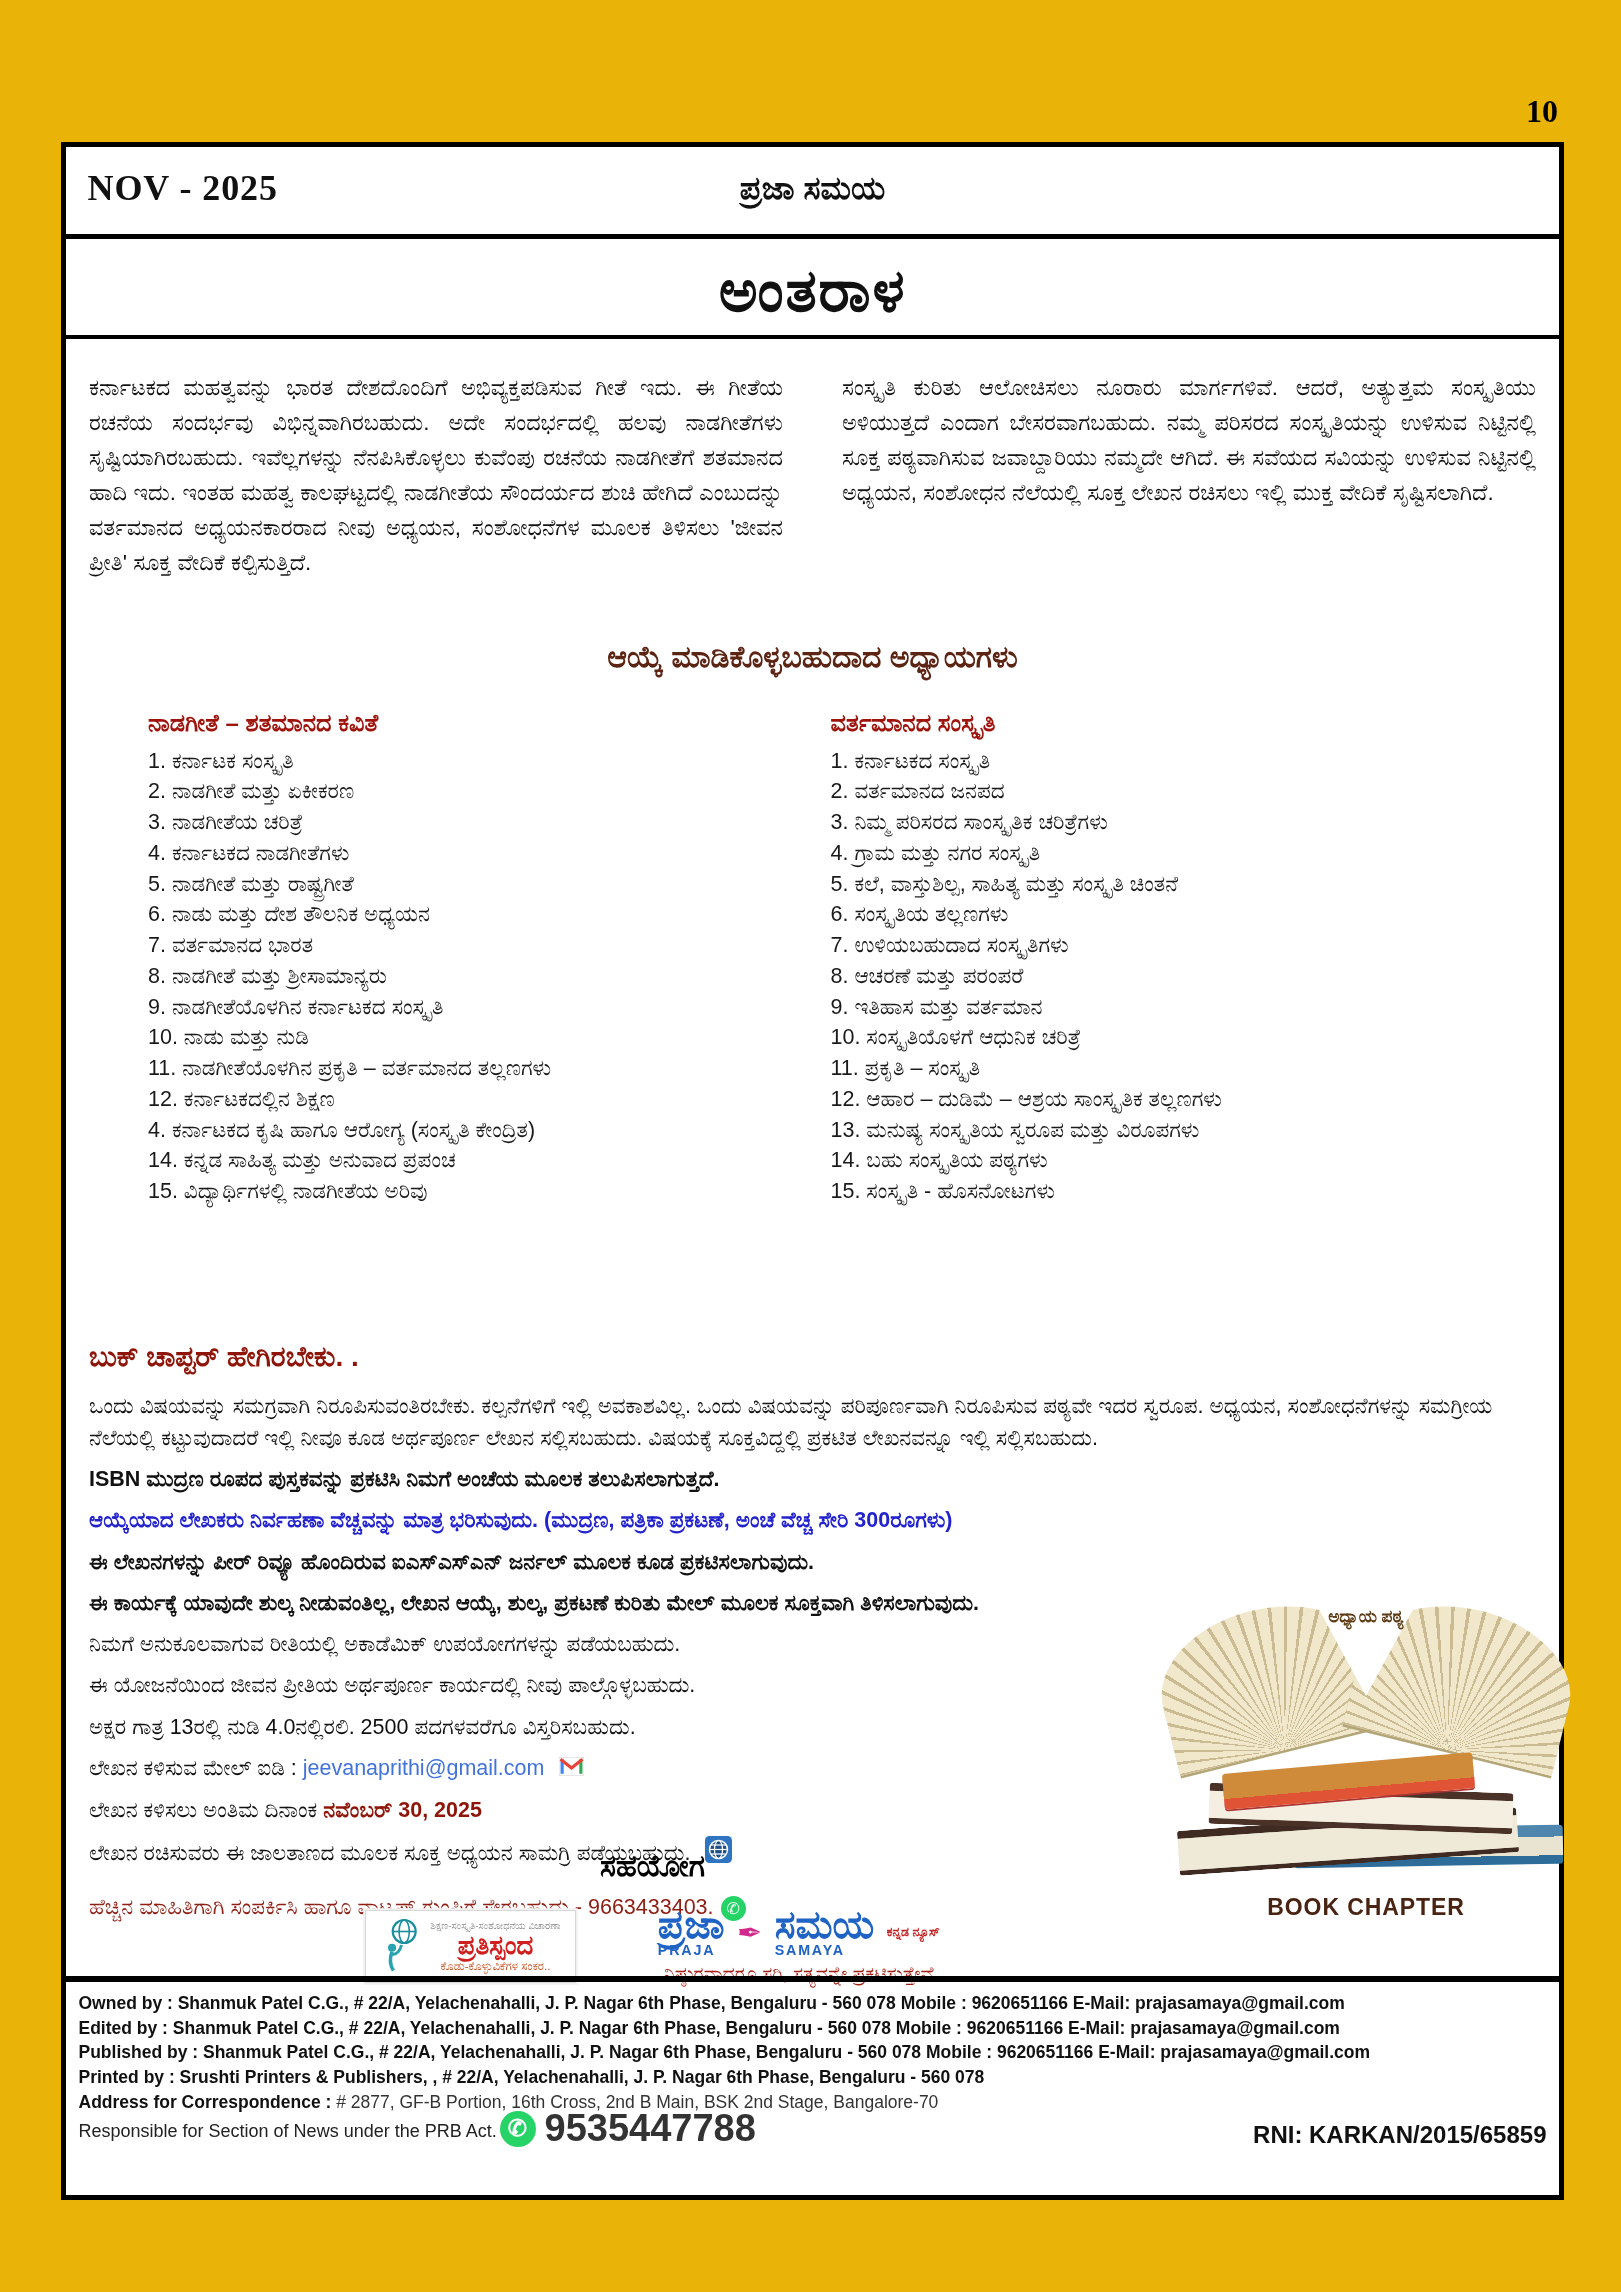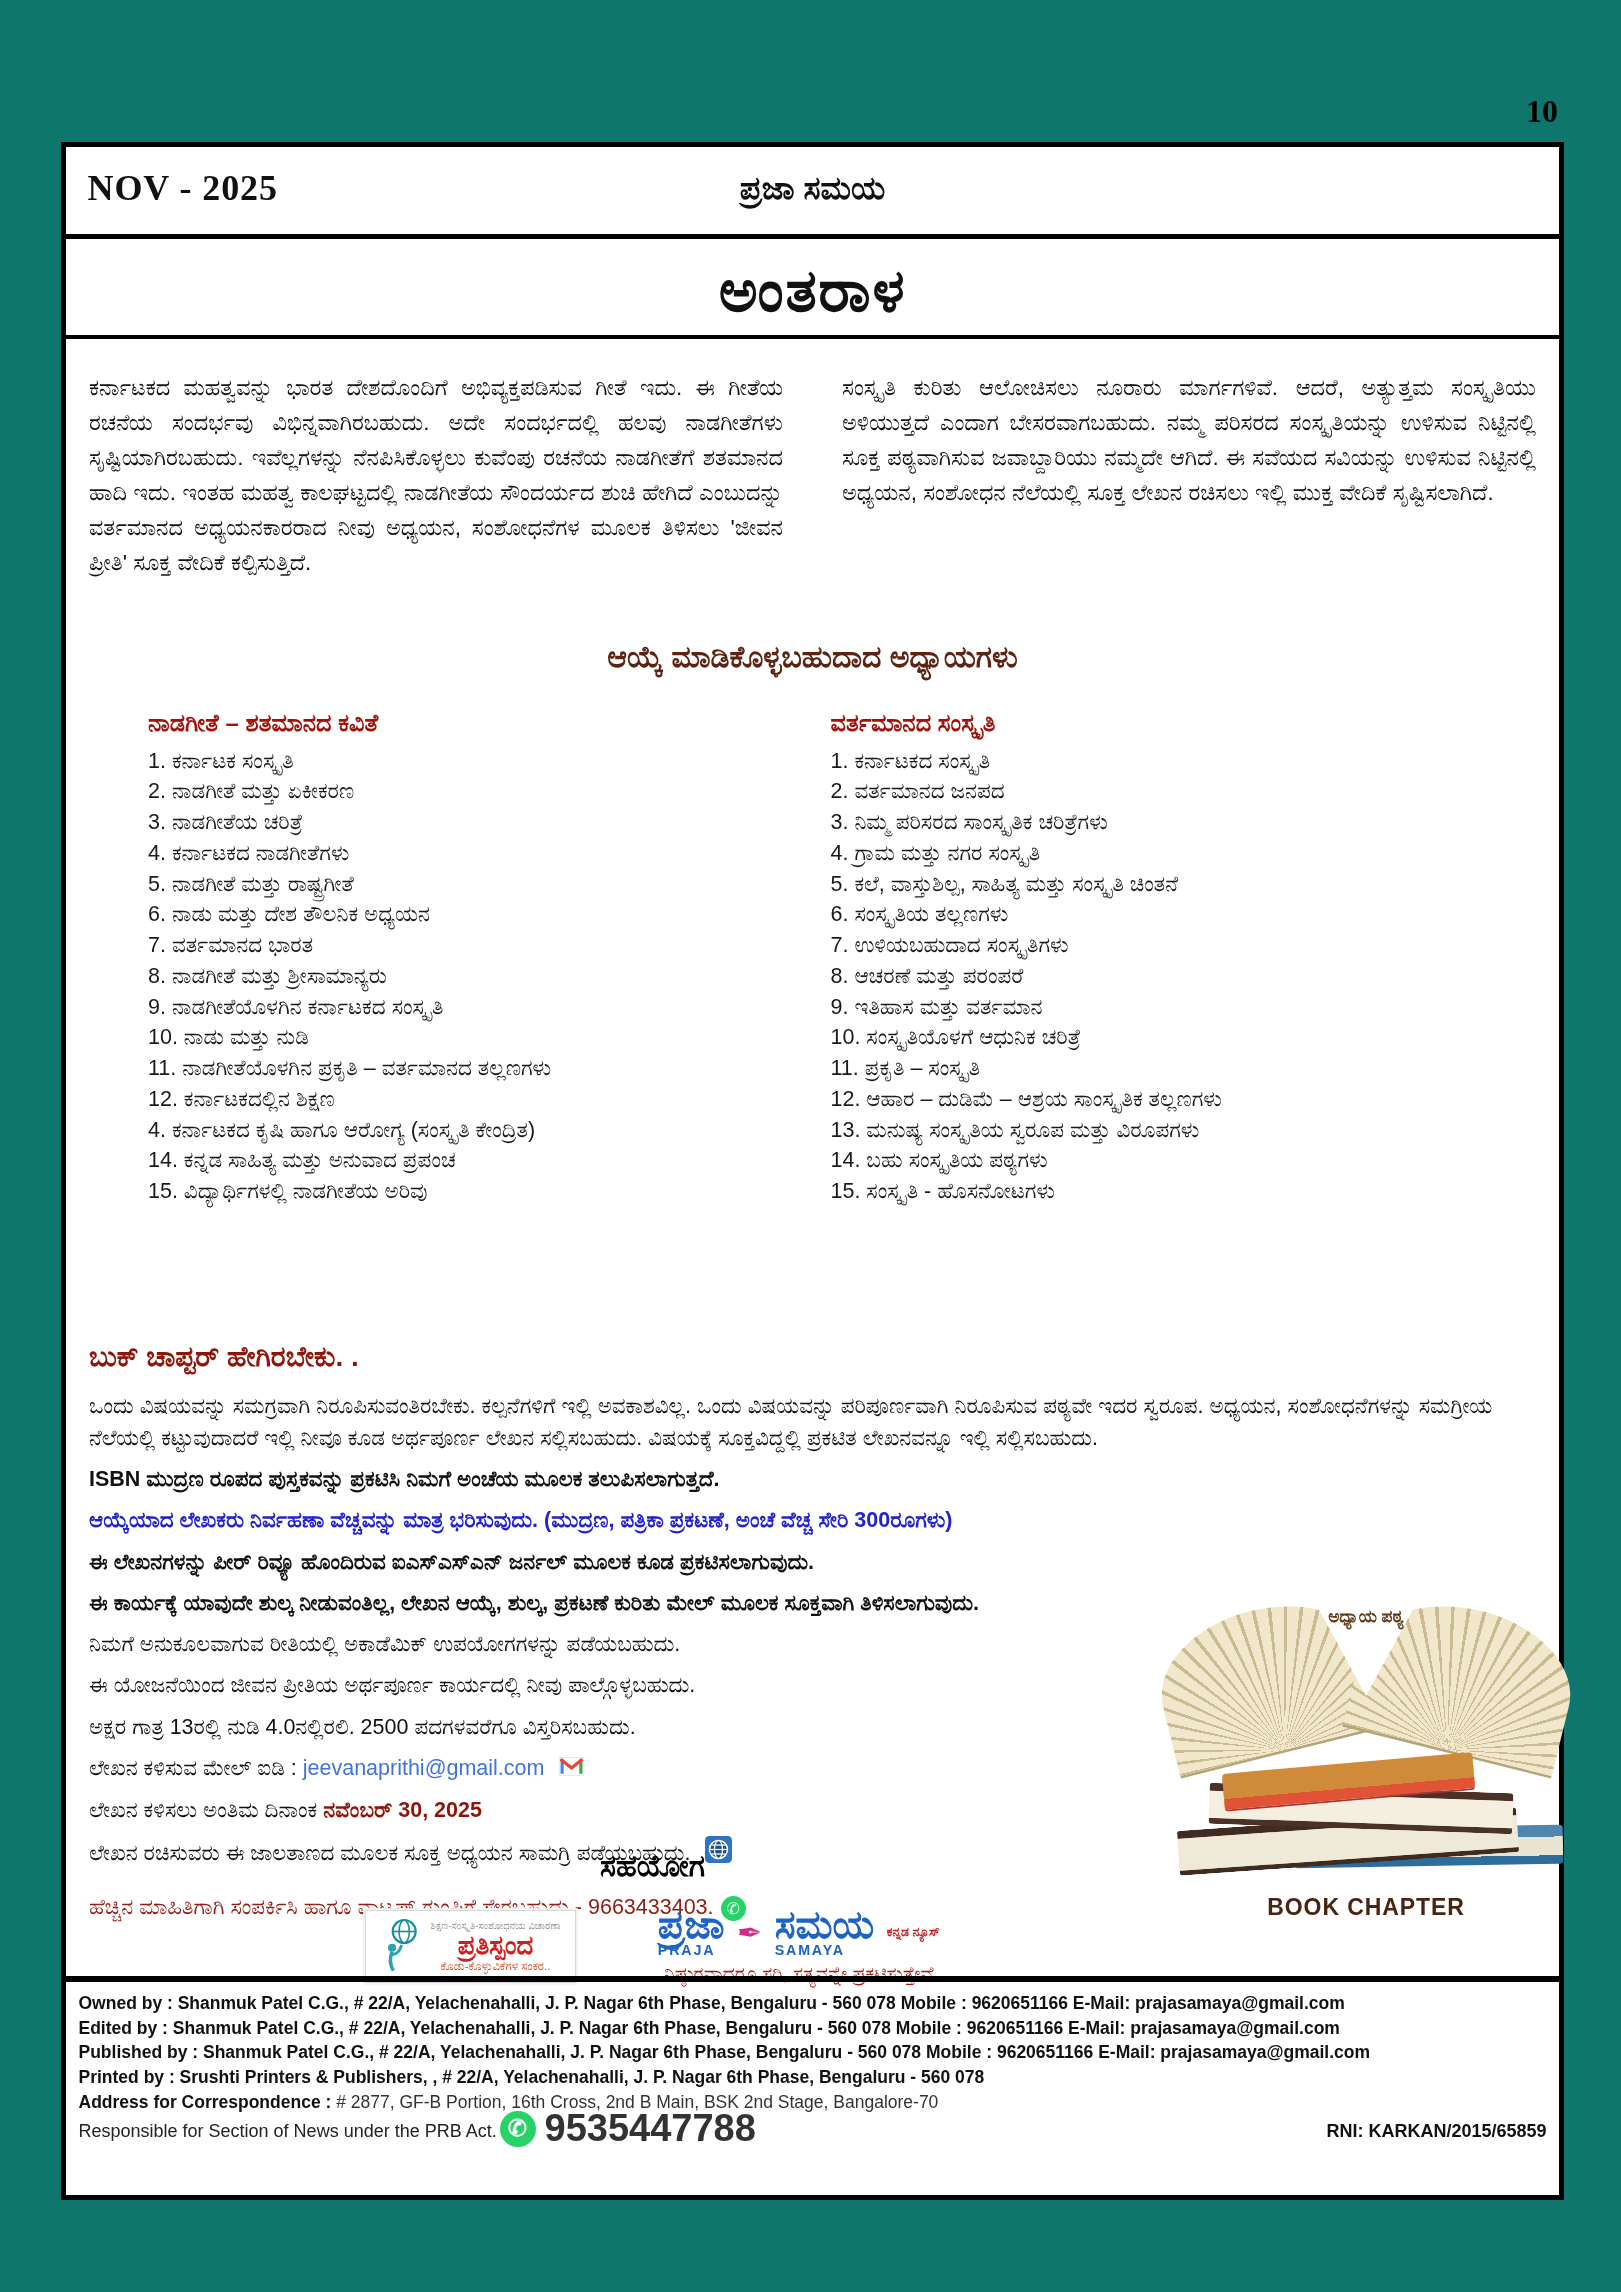"10" .page { background: #0f766e -> #eab308 }
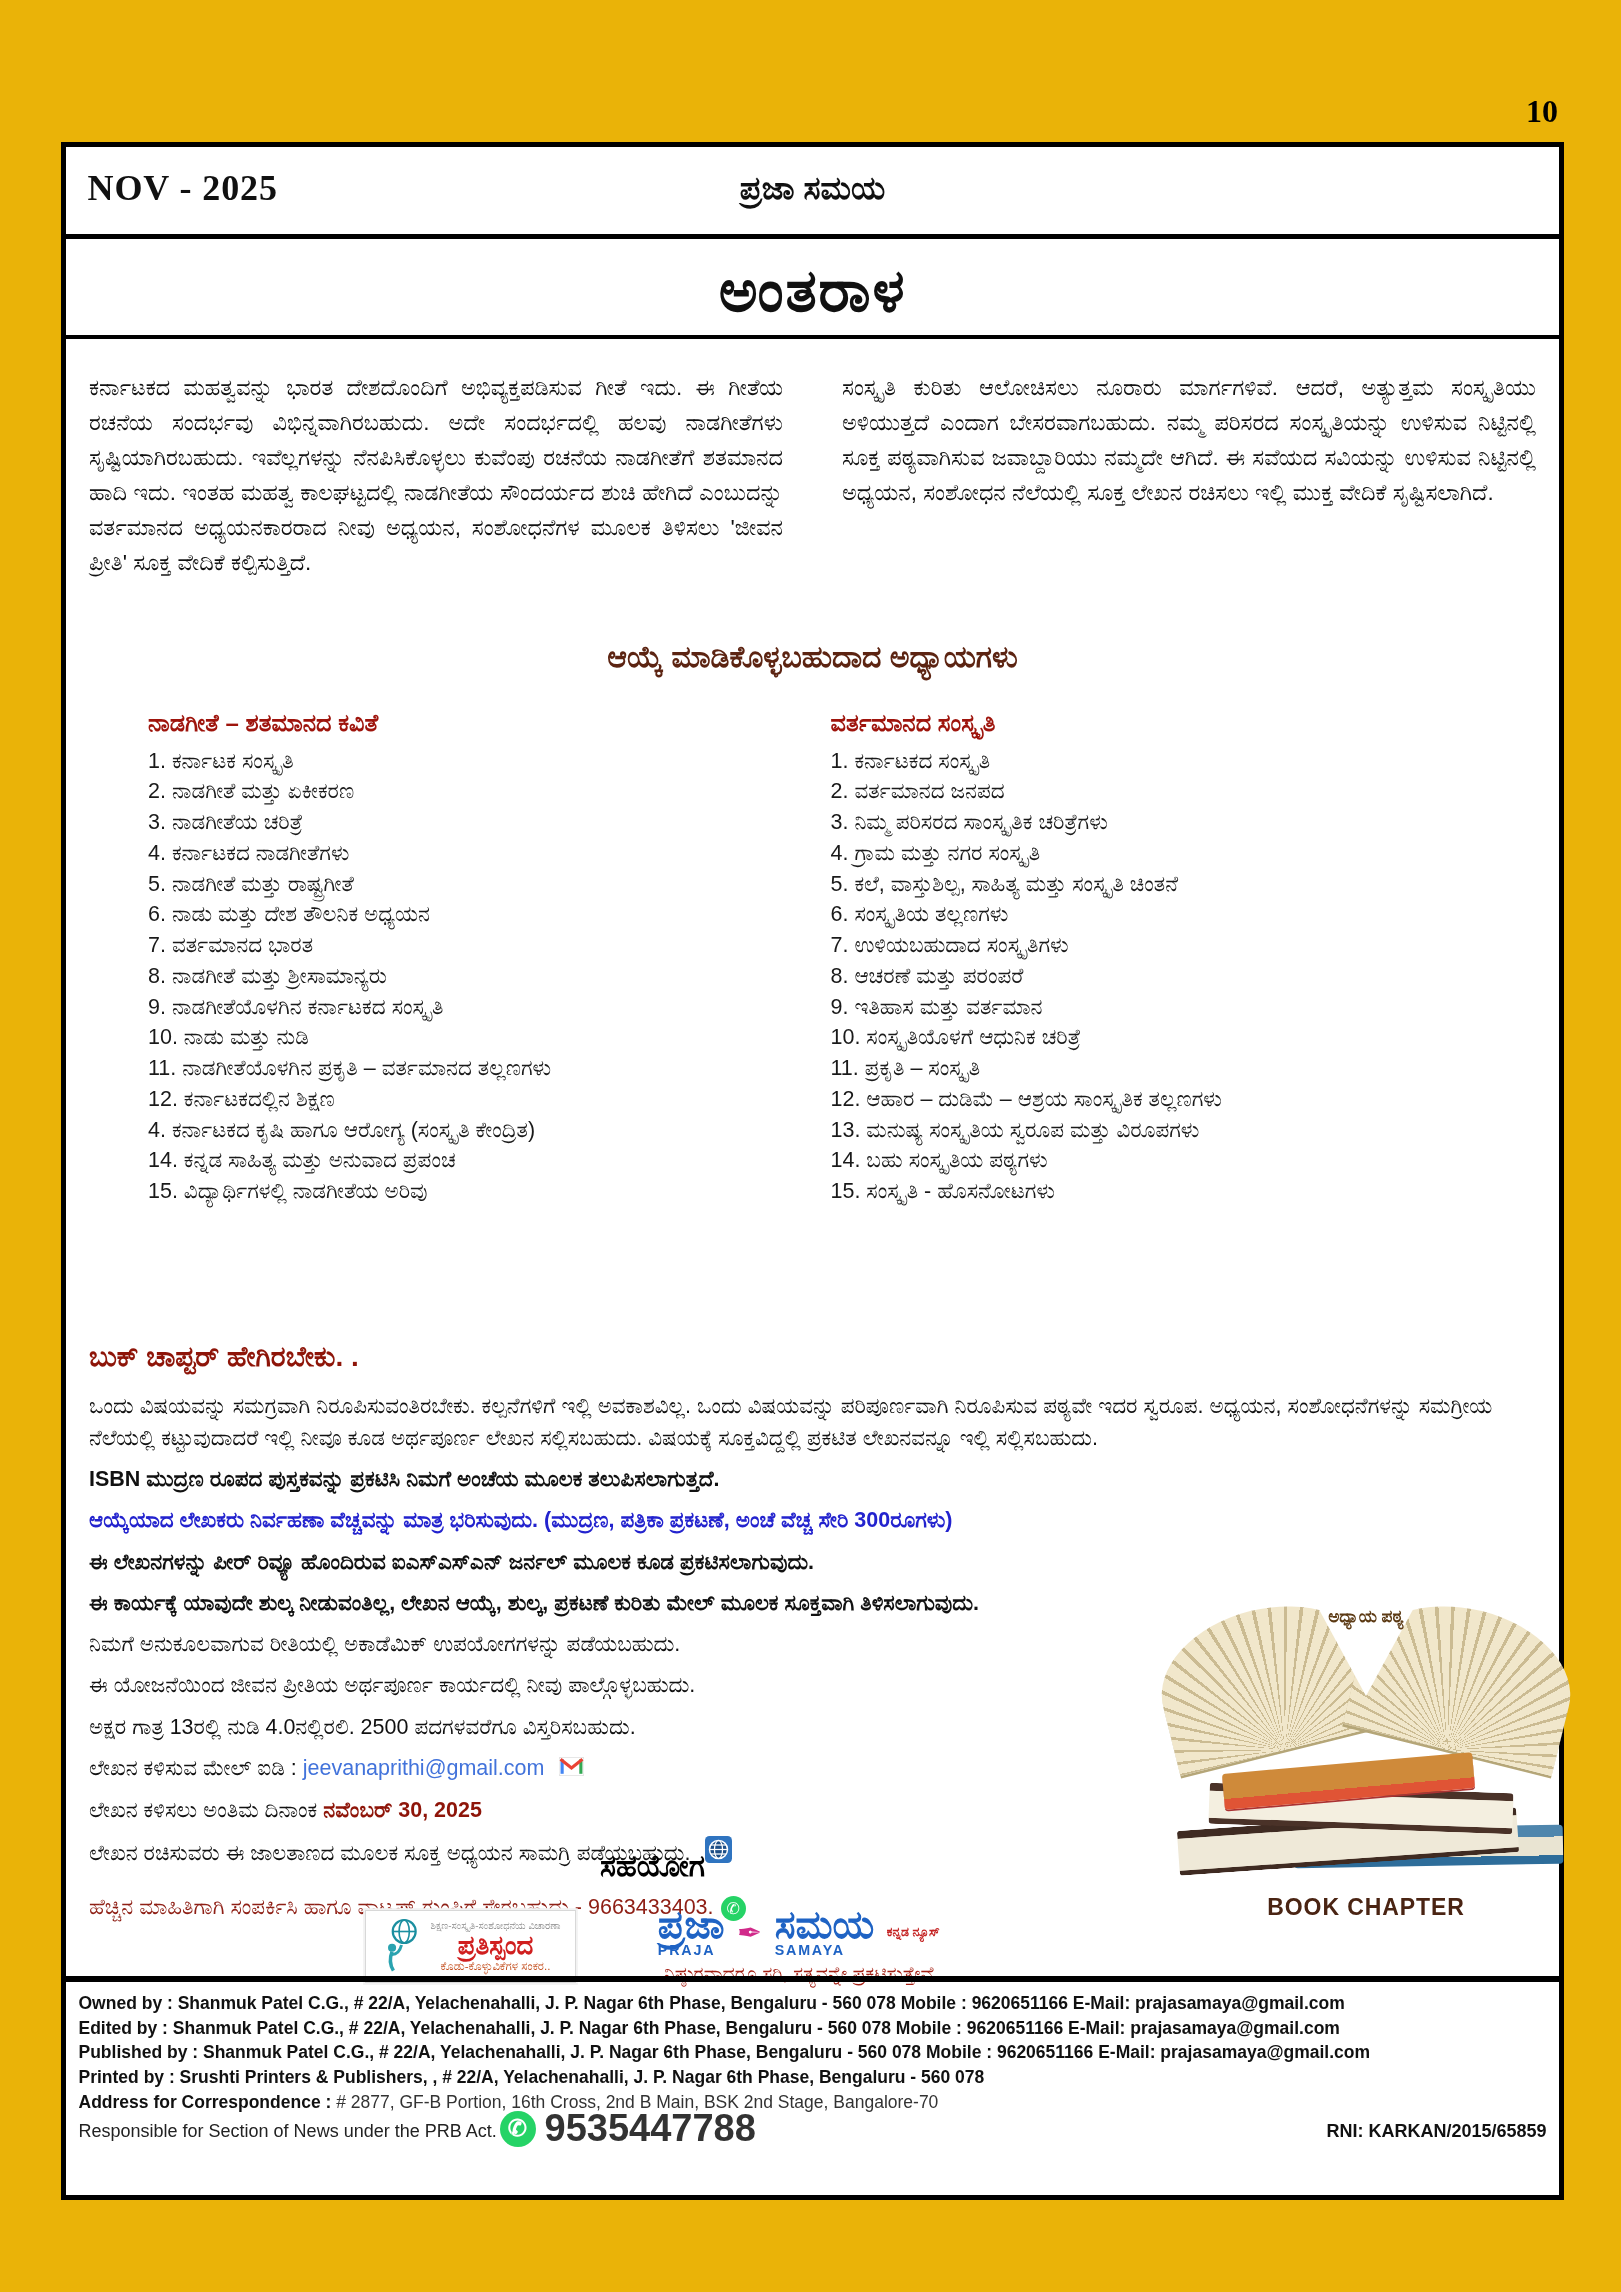"RNI: KARKAN/2015/65859" .rni { font-size: 18px -> 24px }
